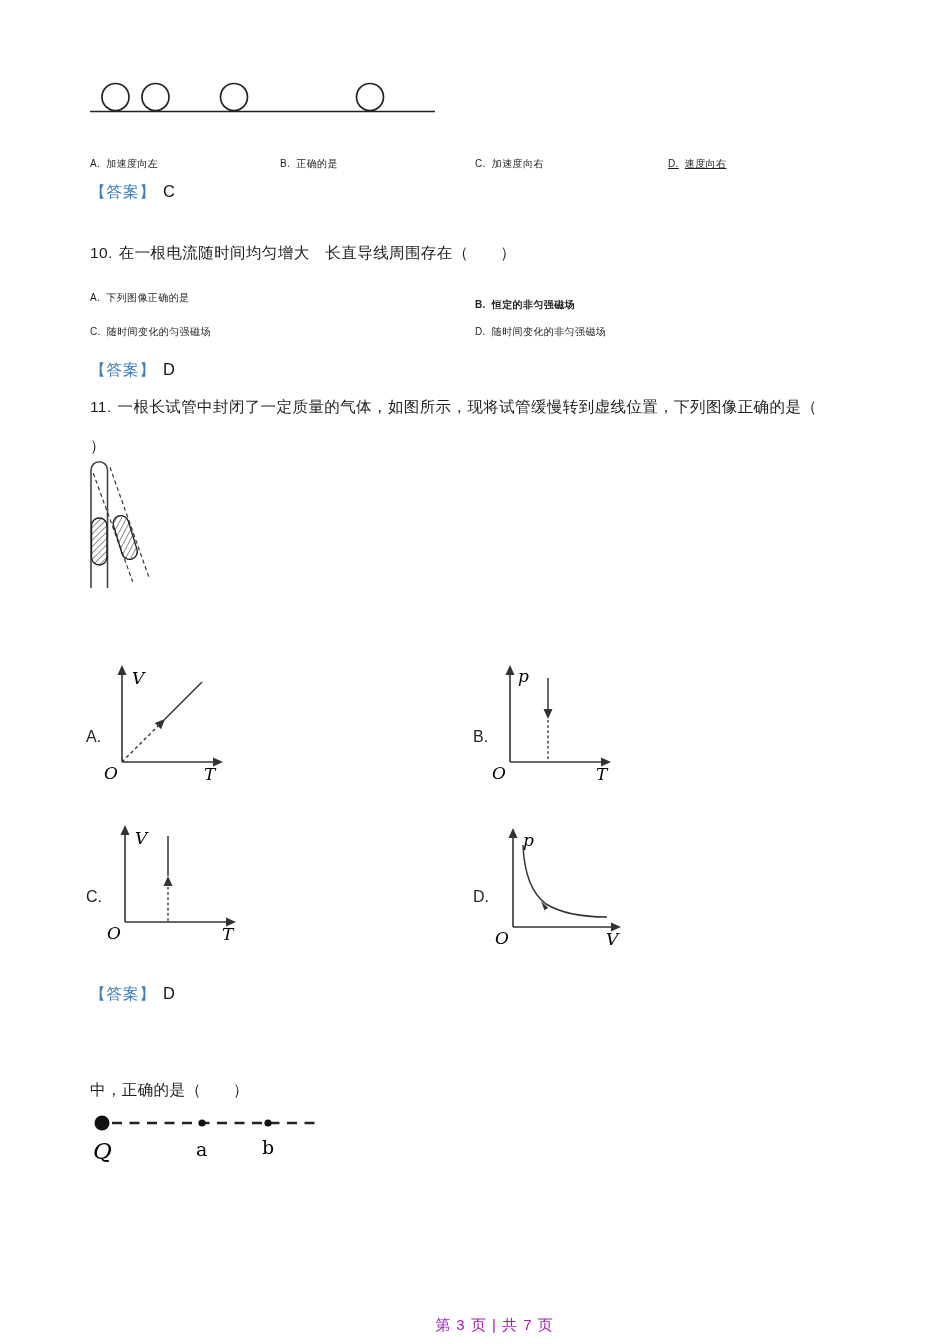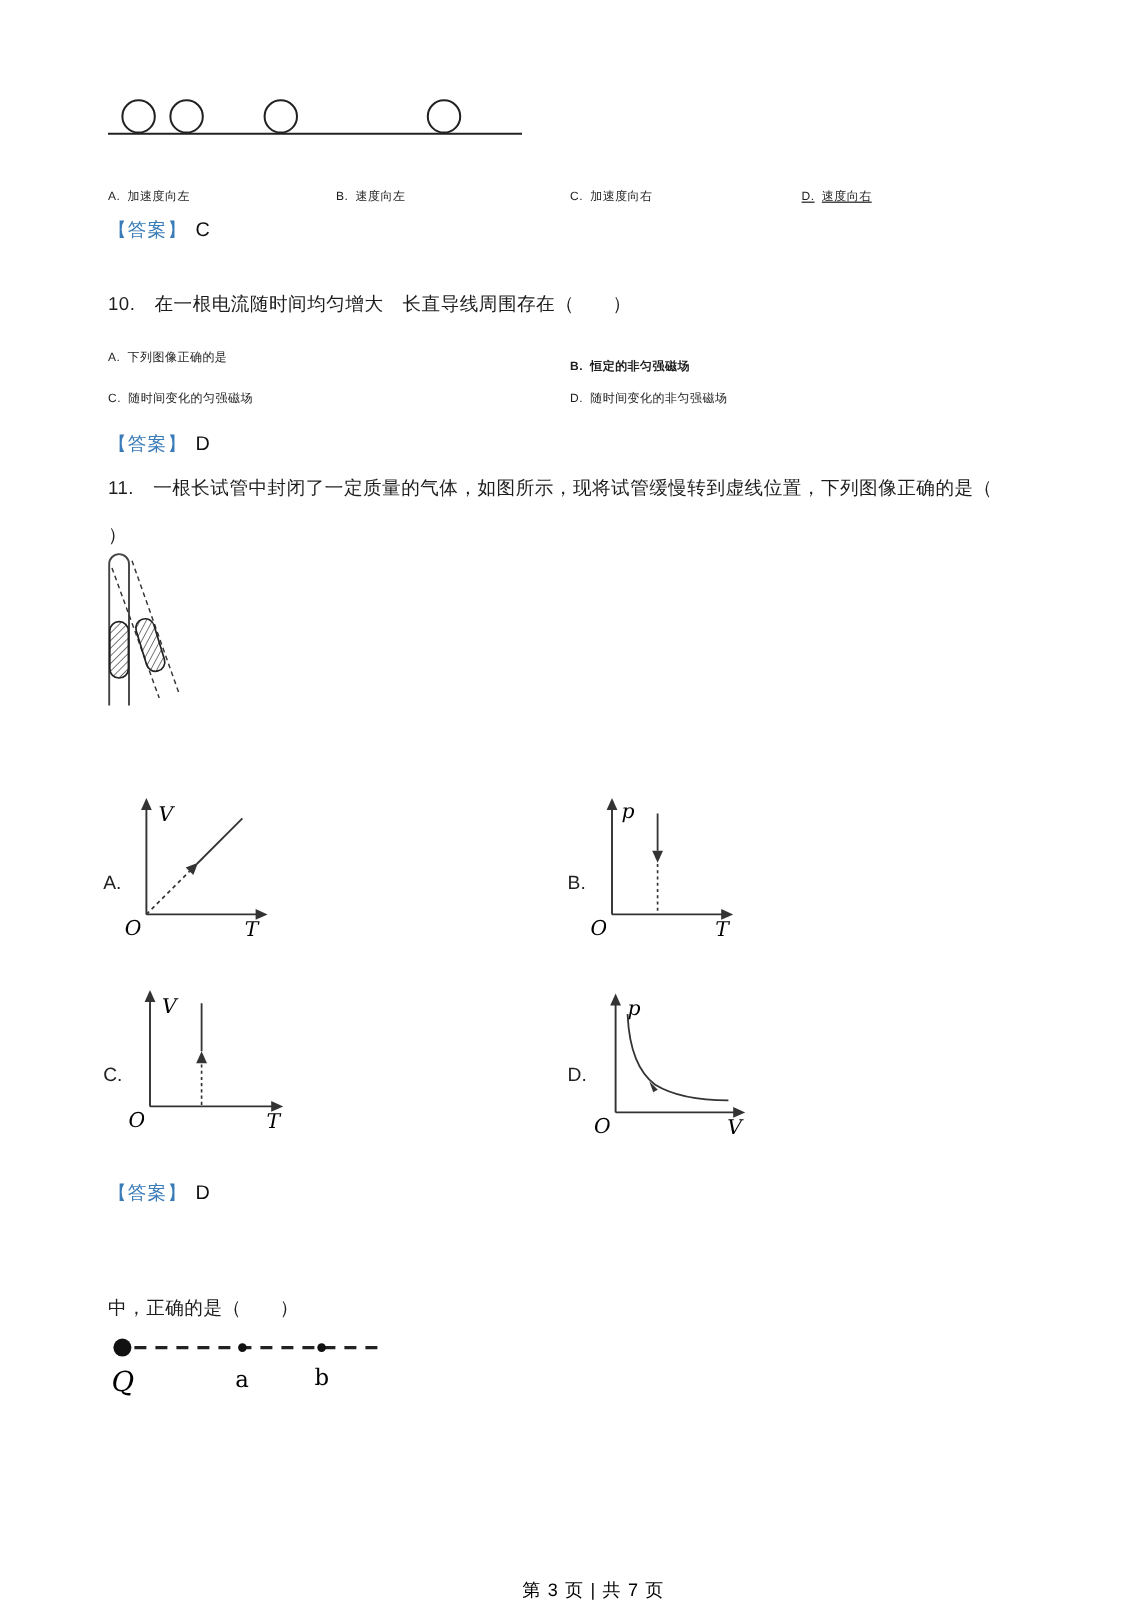"速度向左" span { text: 速度向左 -> 正确的是 }
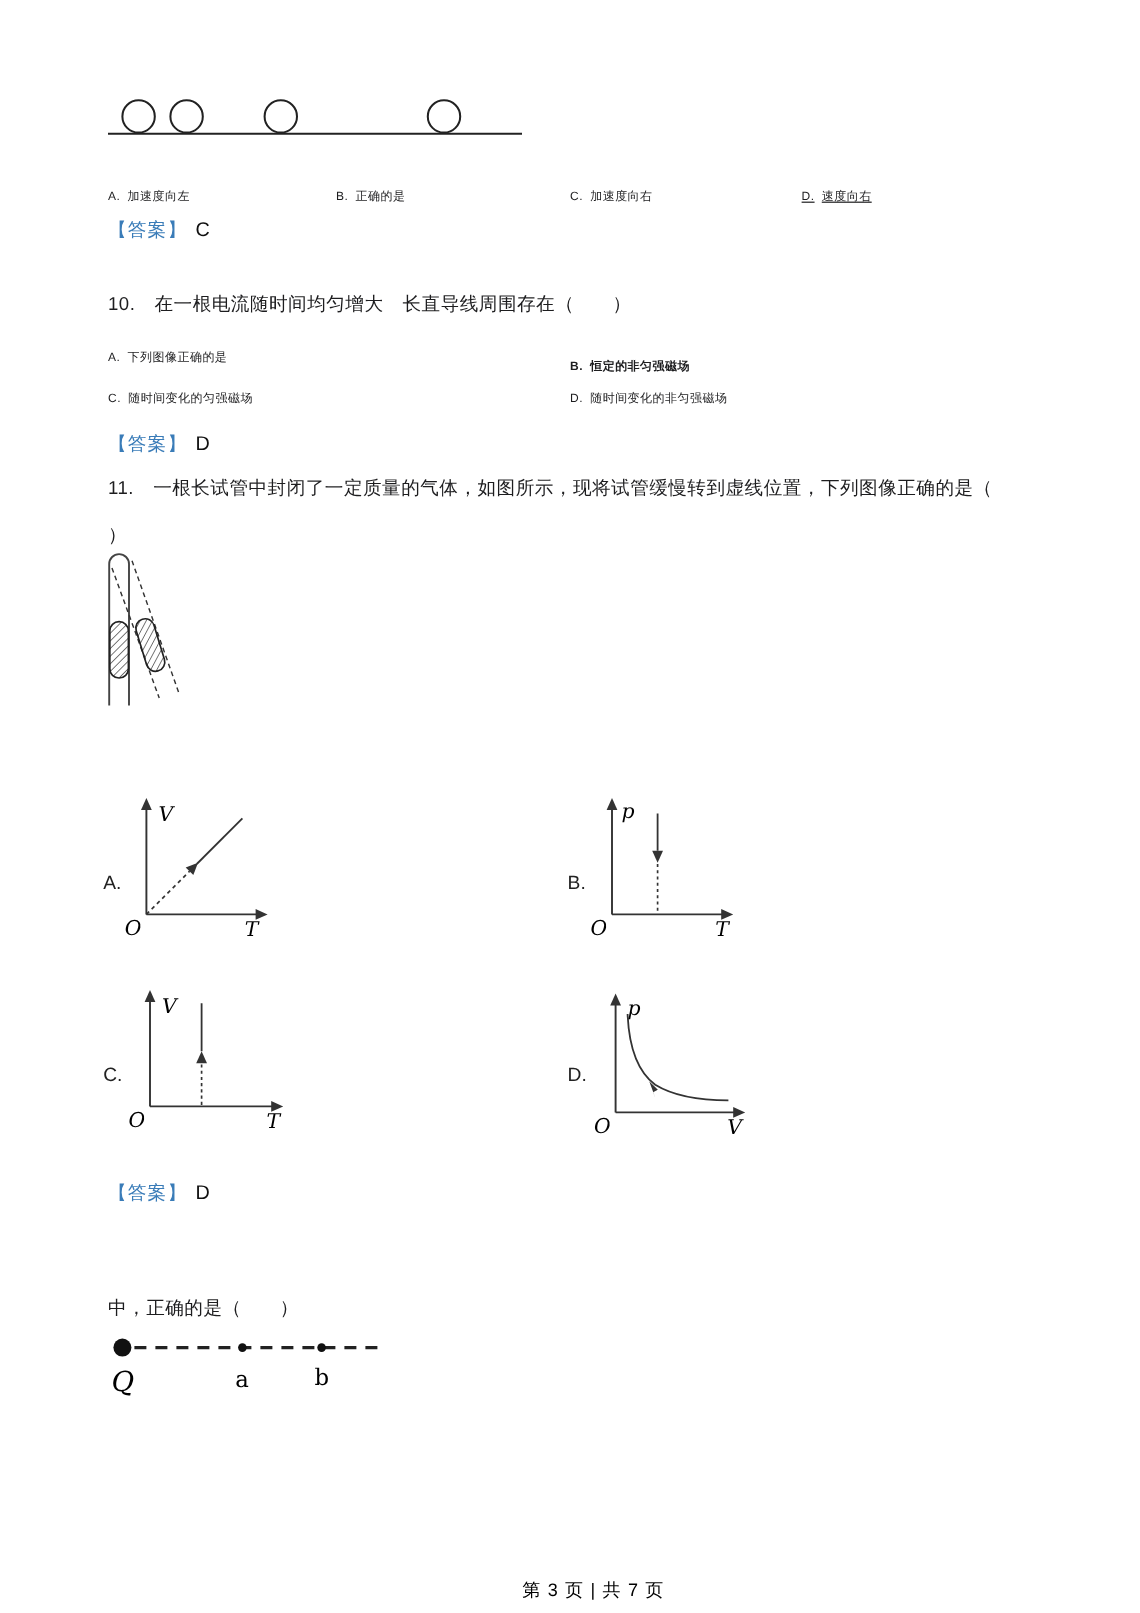"10." .qnum { margin-right: 16px -> 6px }
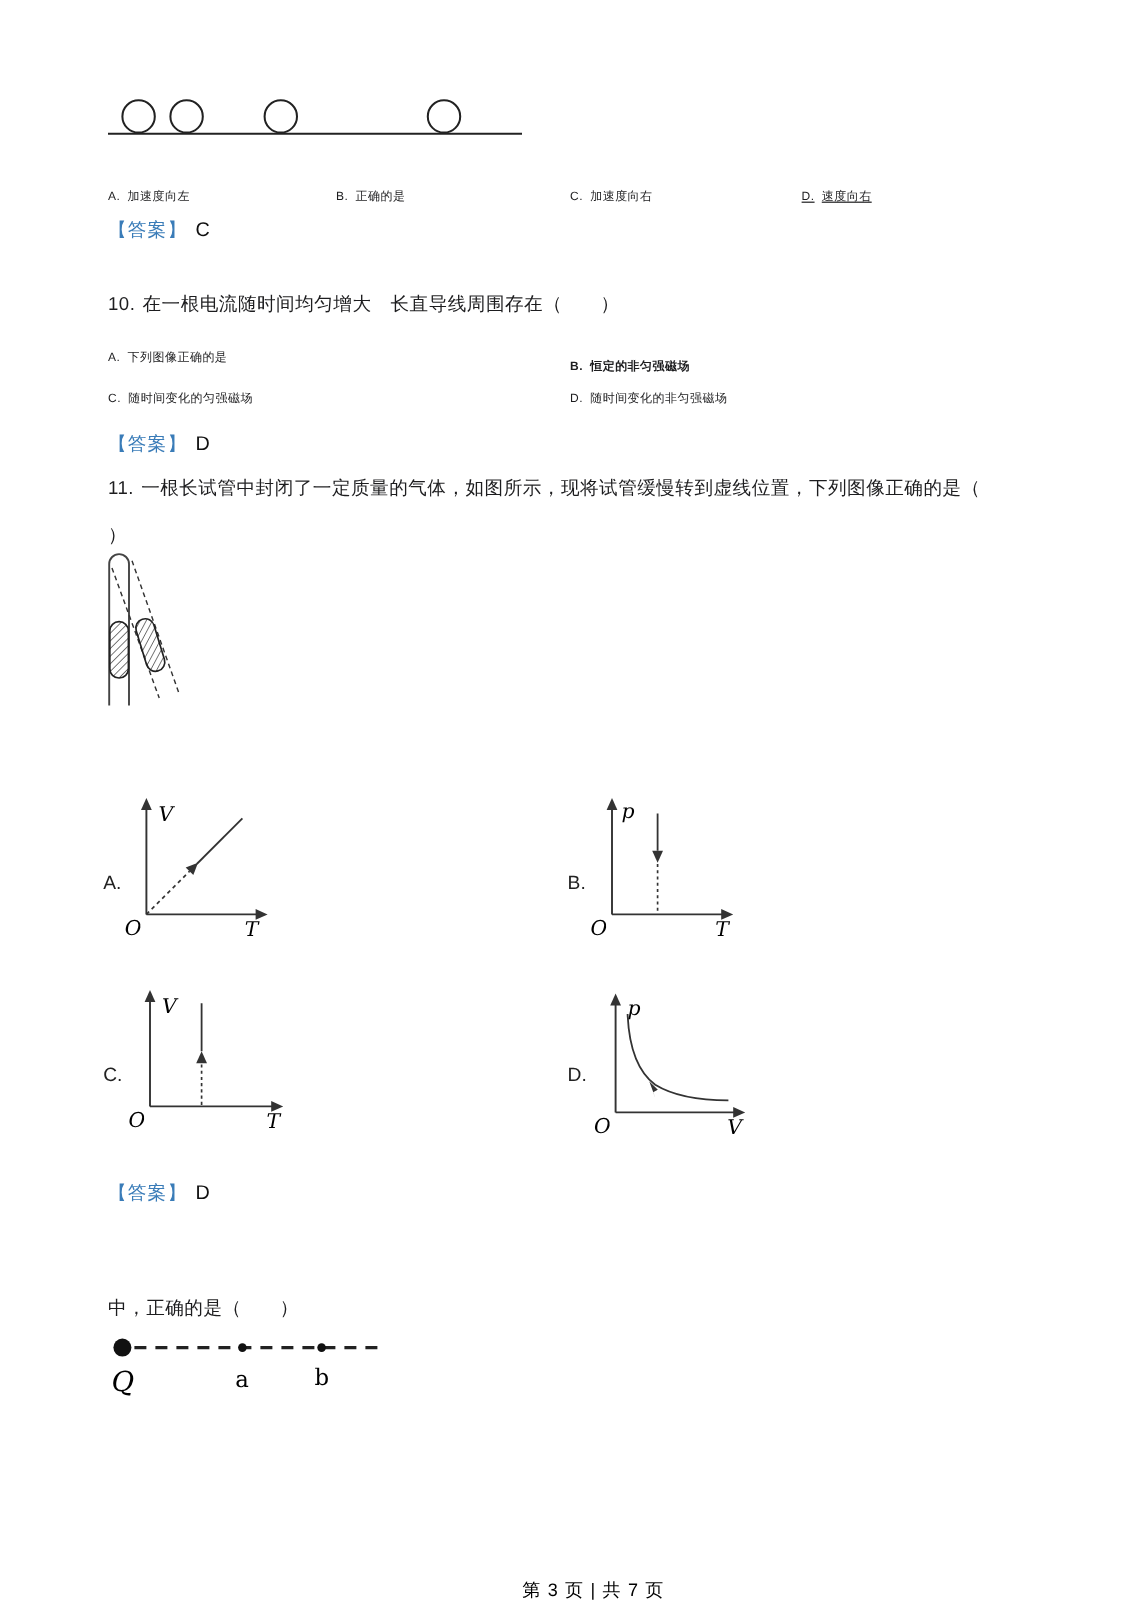"第 3 页 | 共" .footer { color: #000000 -> #a21caf }
